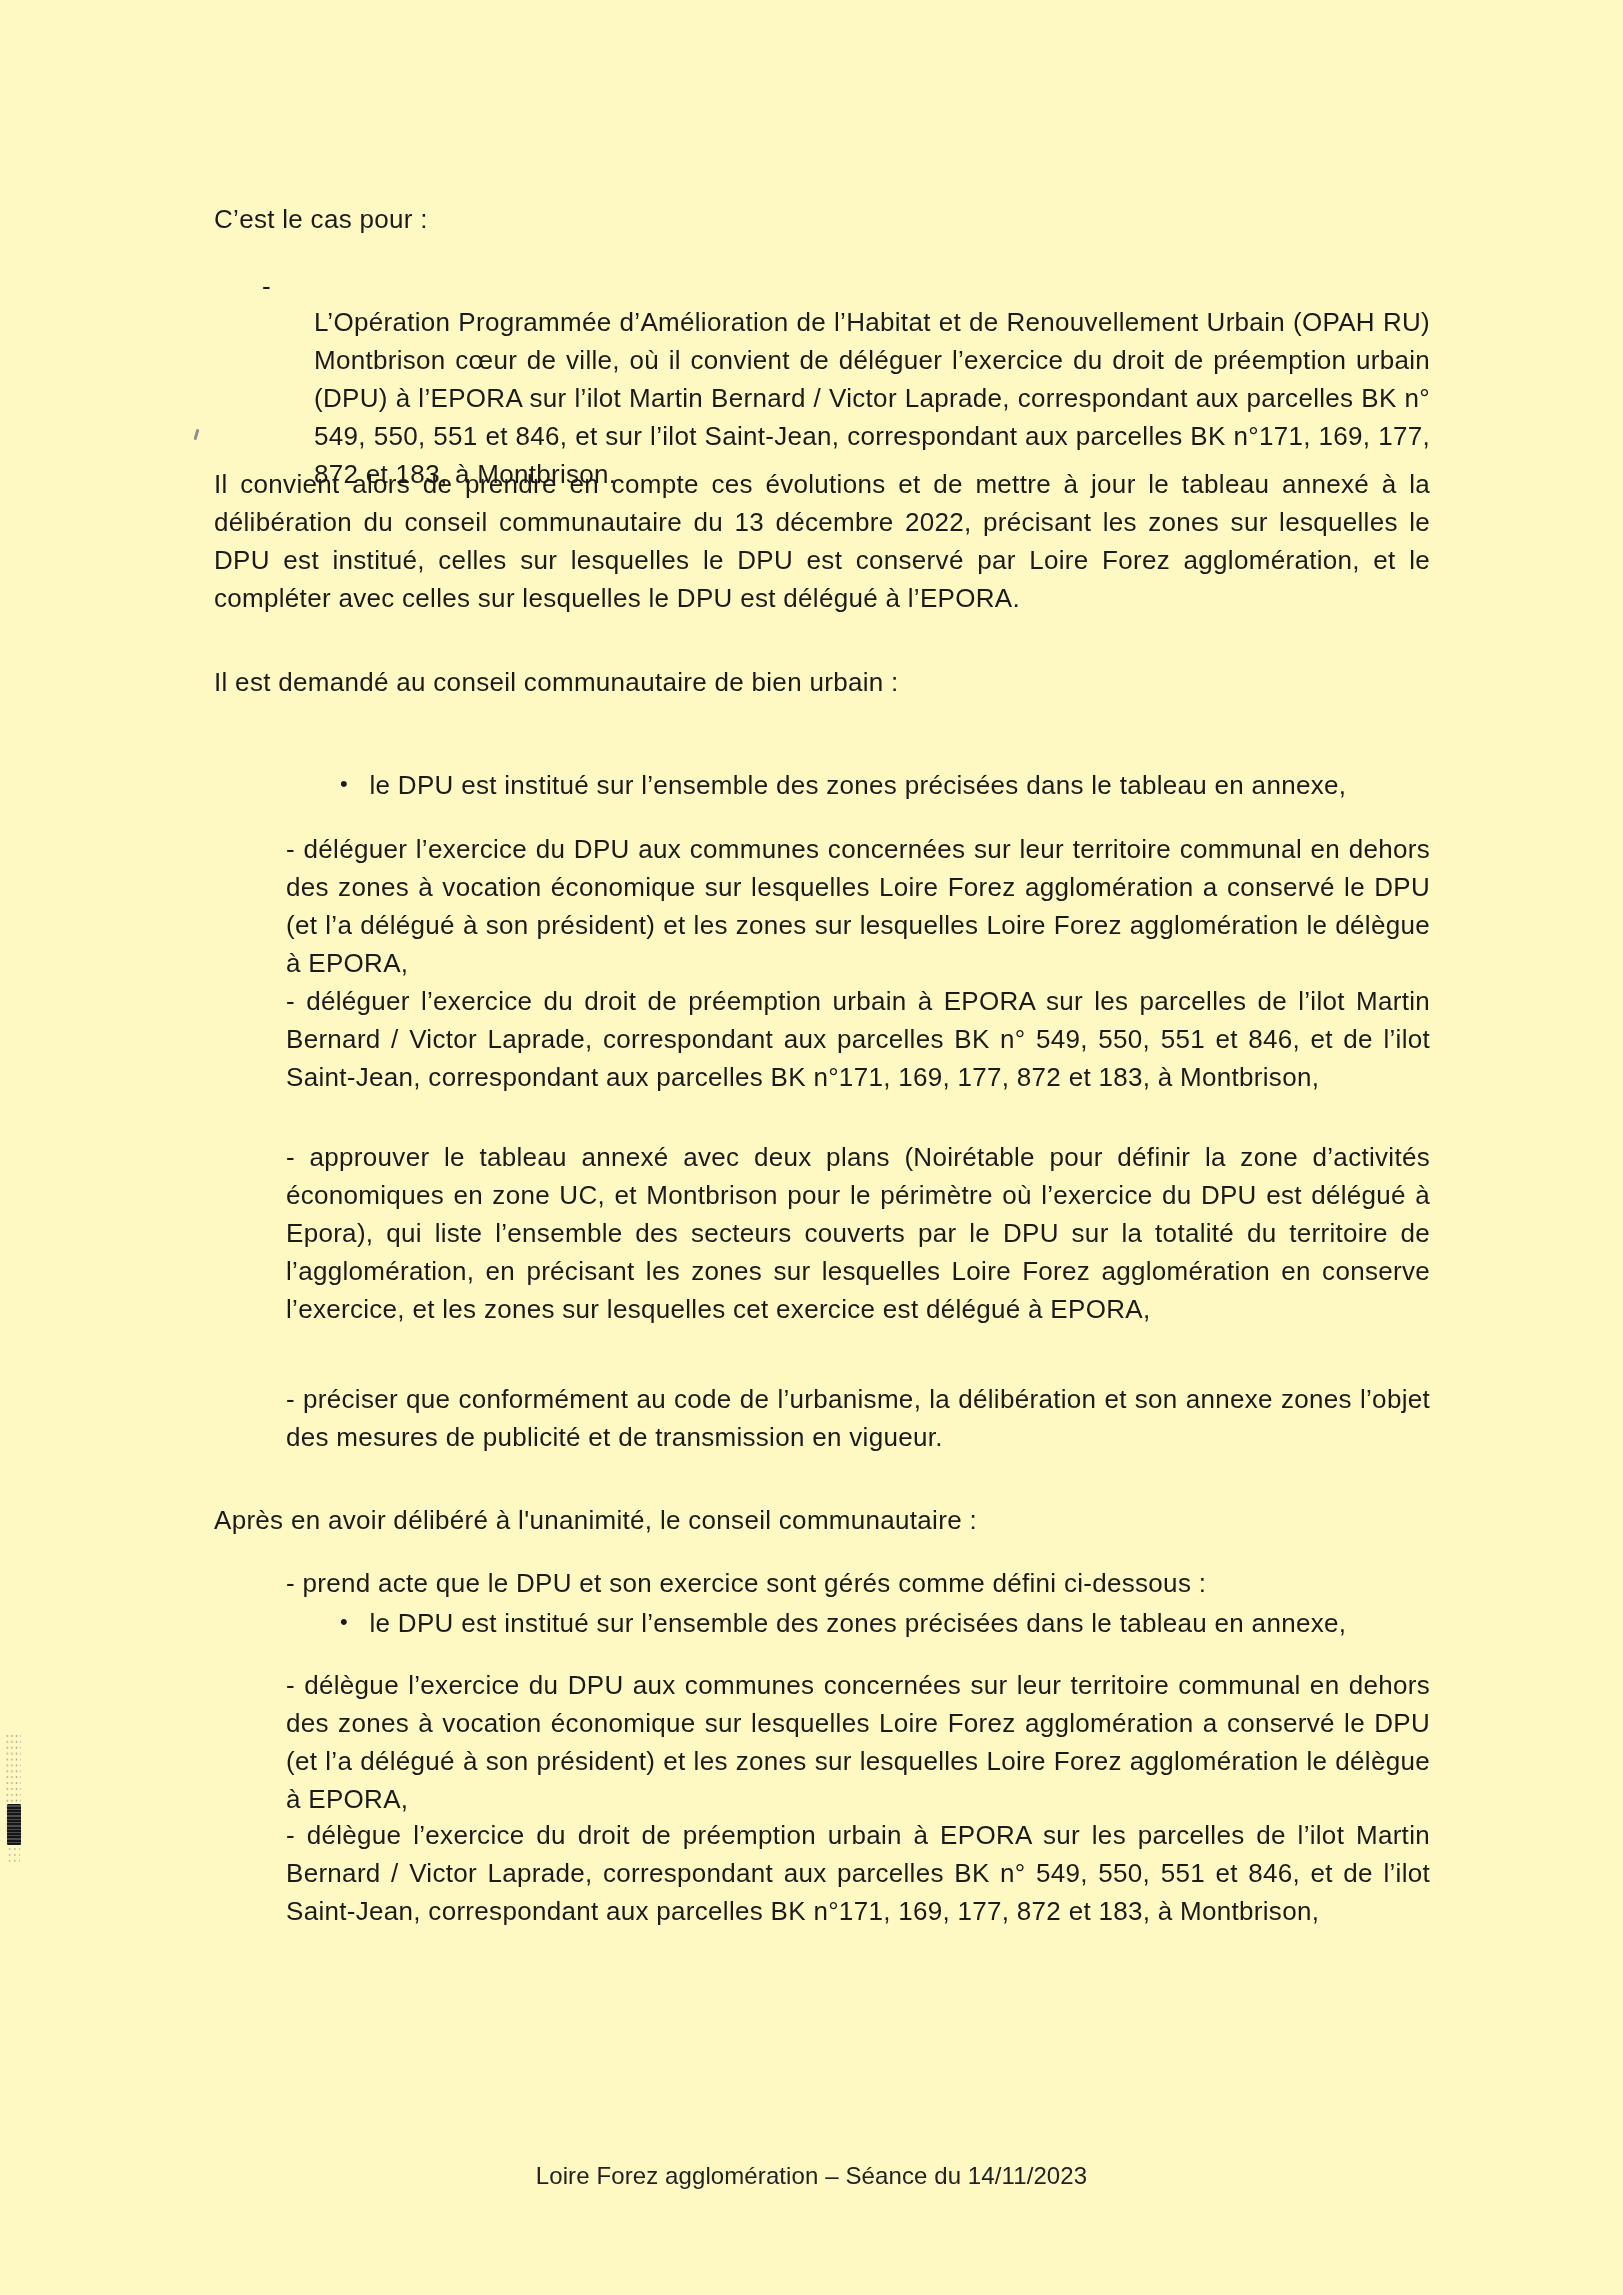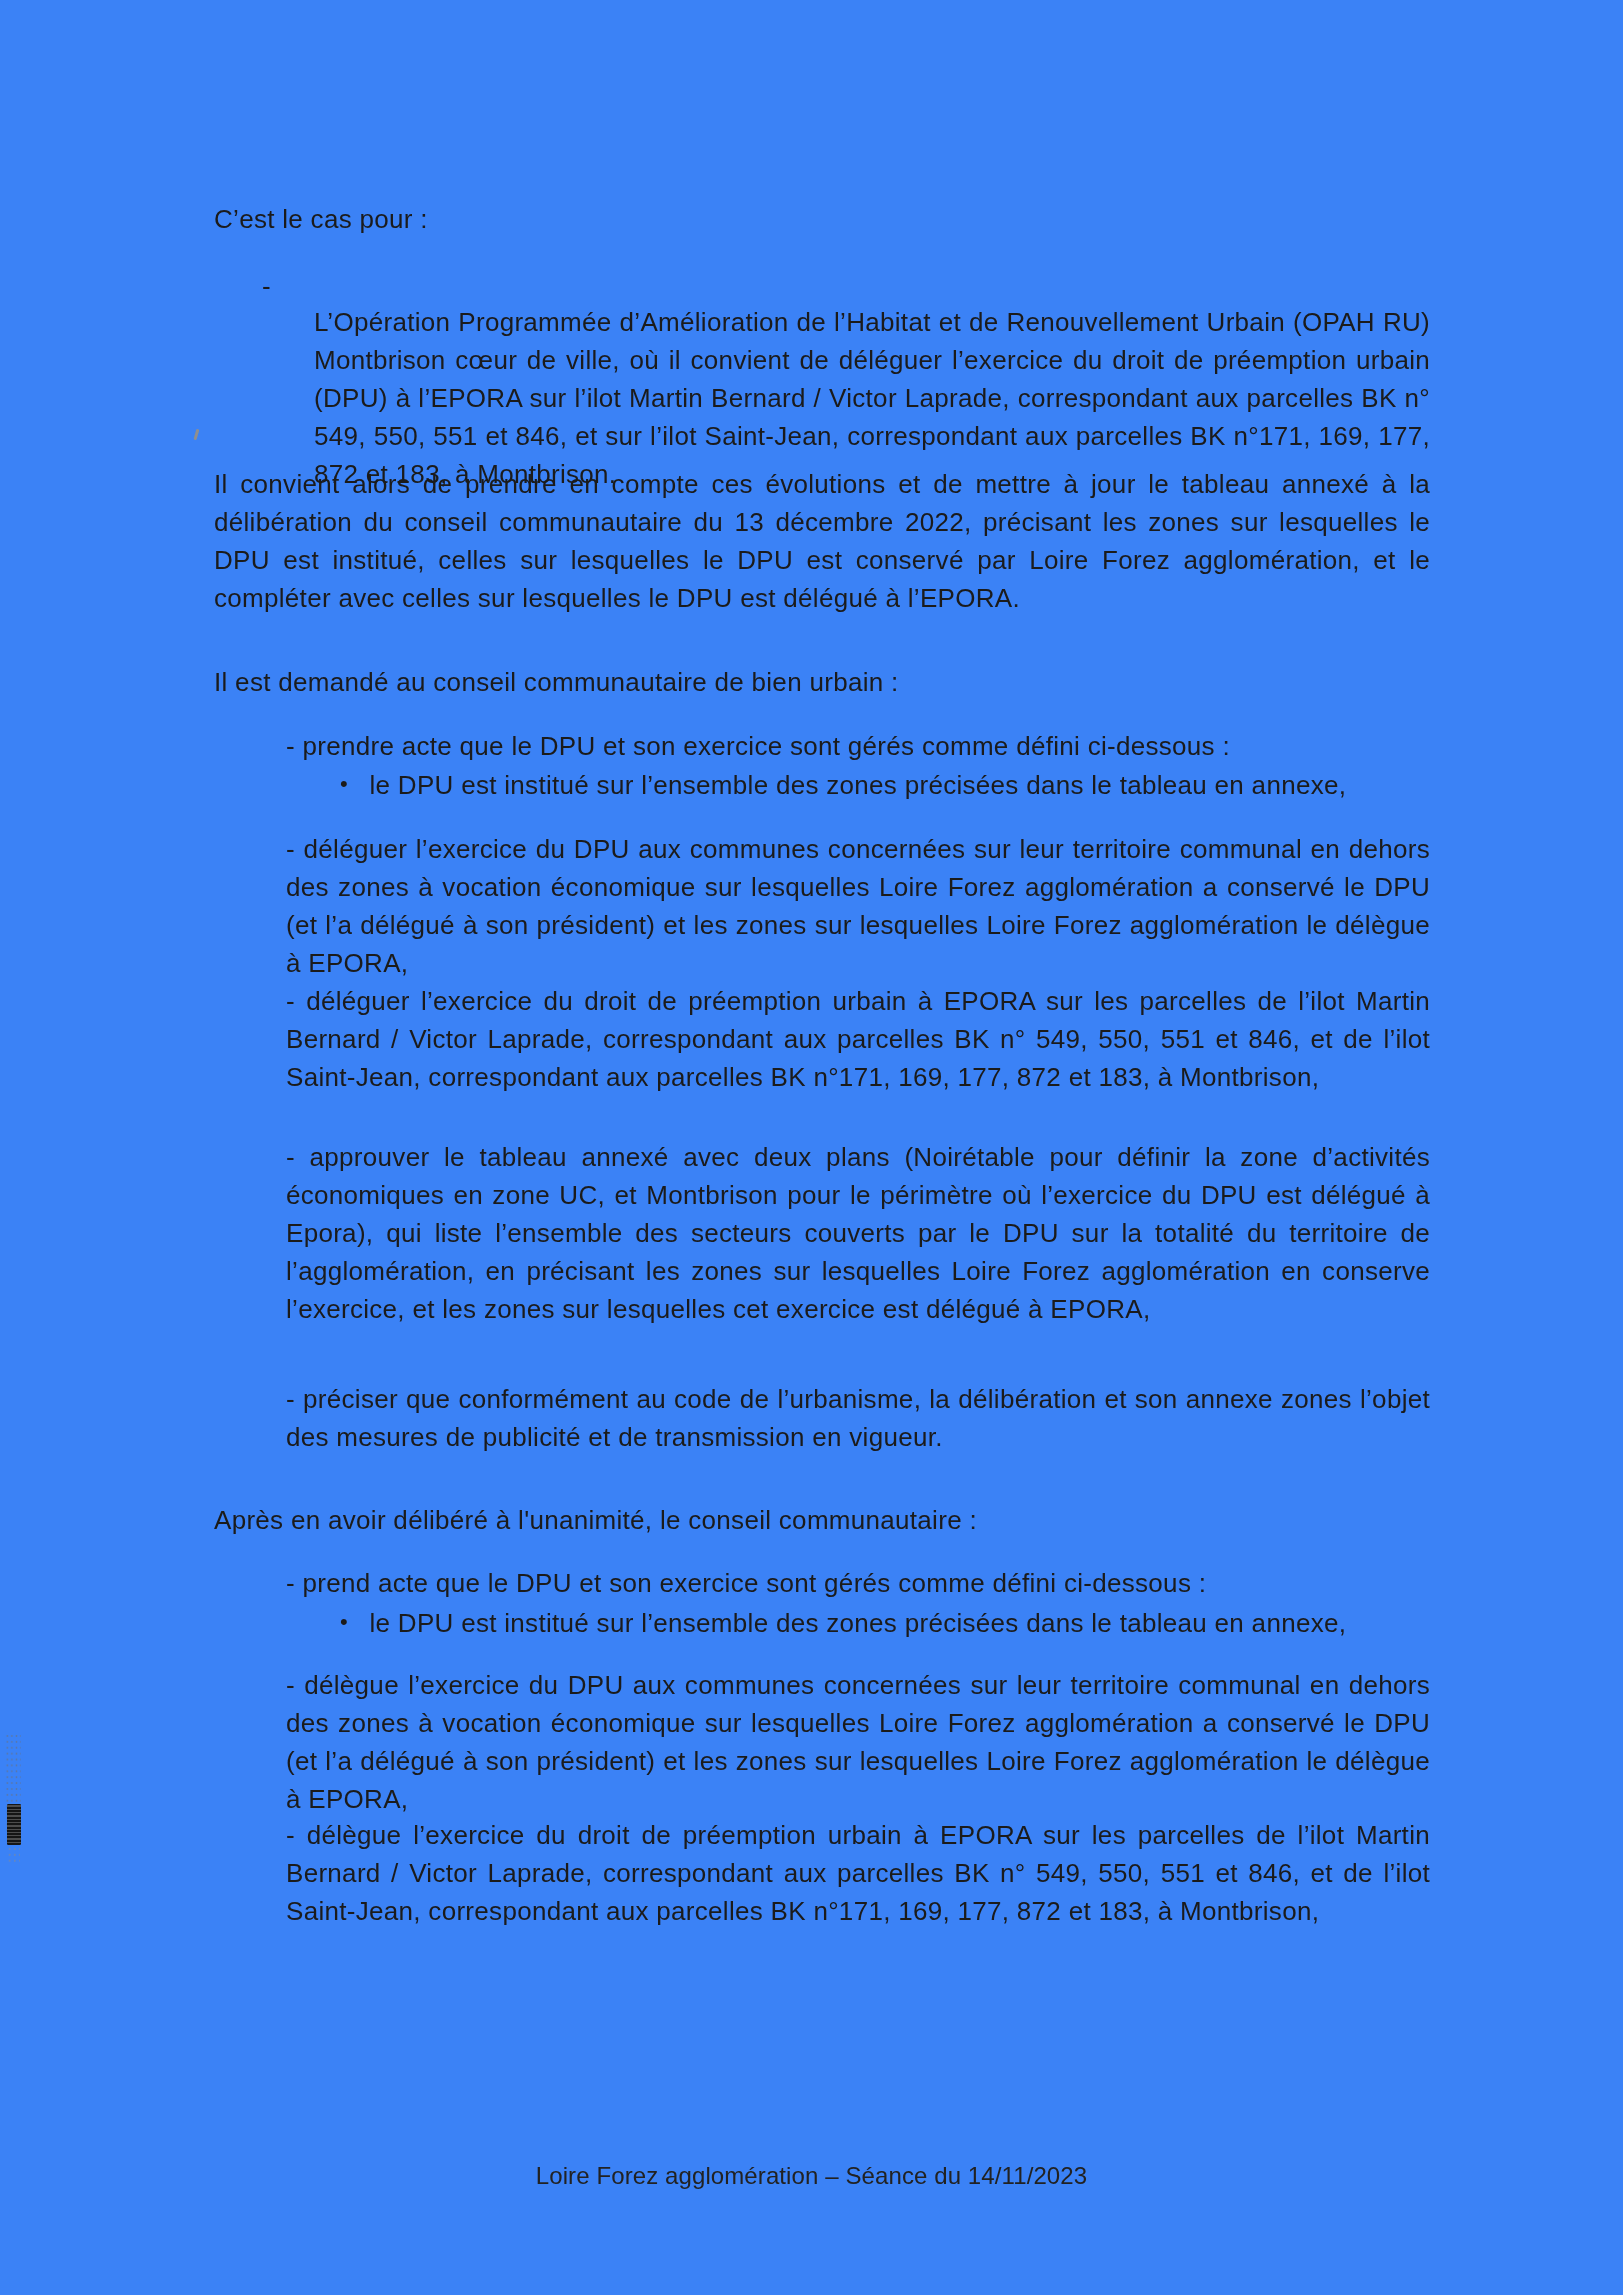"C’est le cas pour :" .page { background: #3b82f6 -> #fef9c3 }
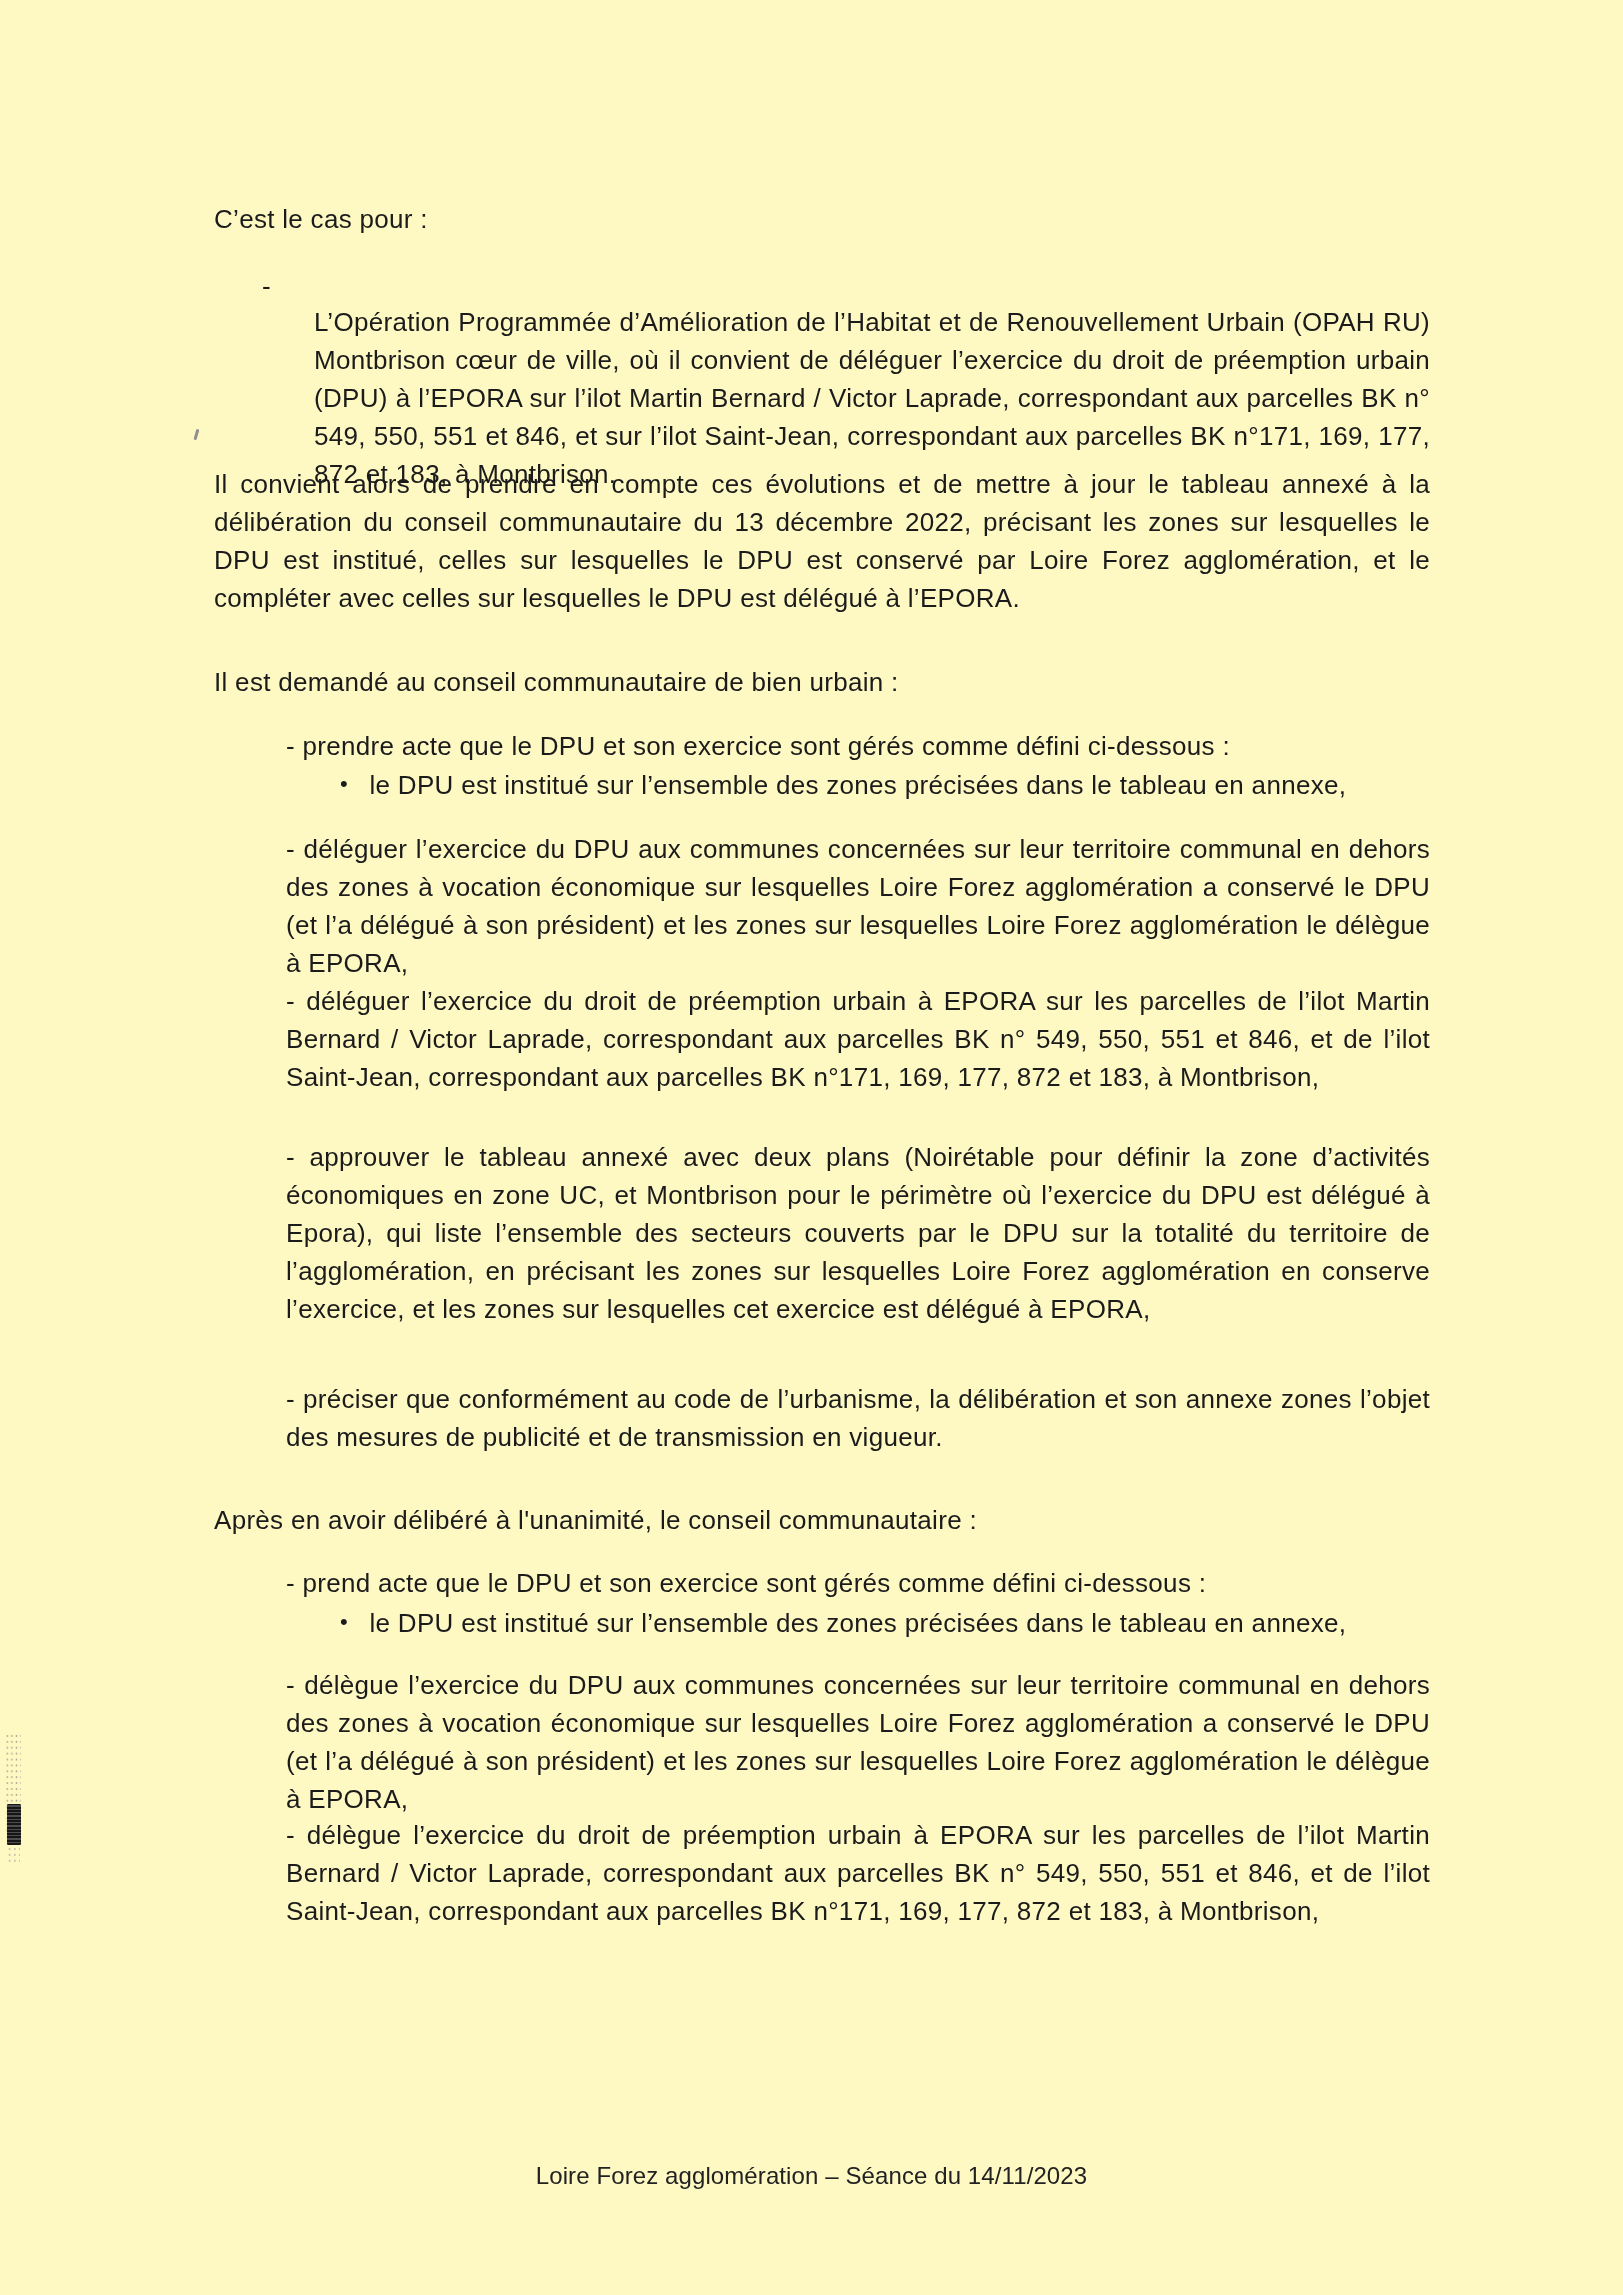"- prendre acte que le" div.b { html: <div>- prendre acte que le DPU et son exercice sont gérés comme défini ci-dessous :</div> -> none }
